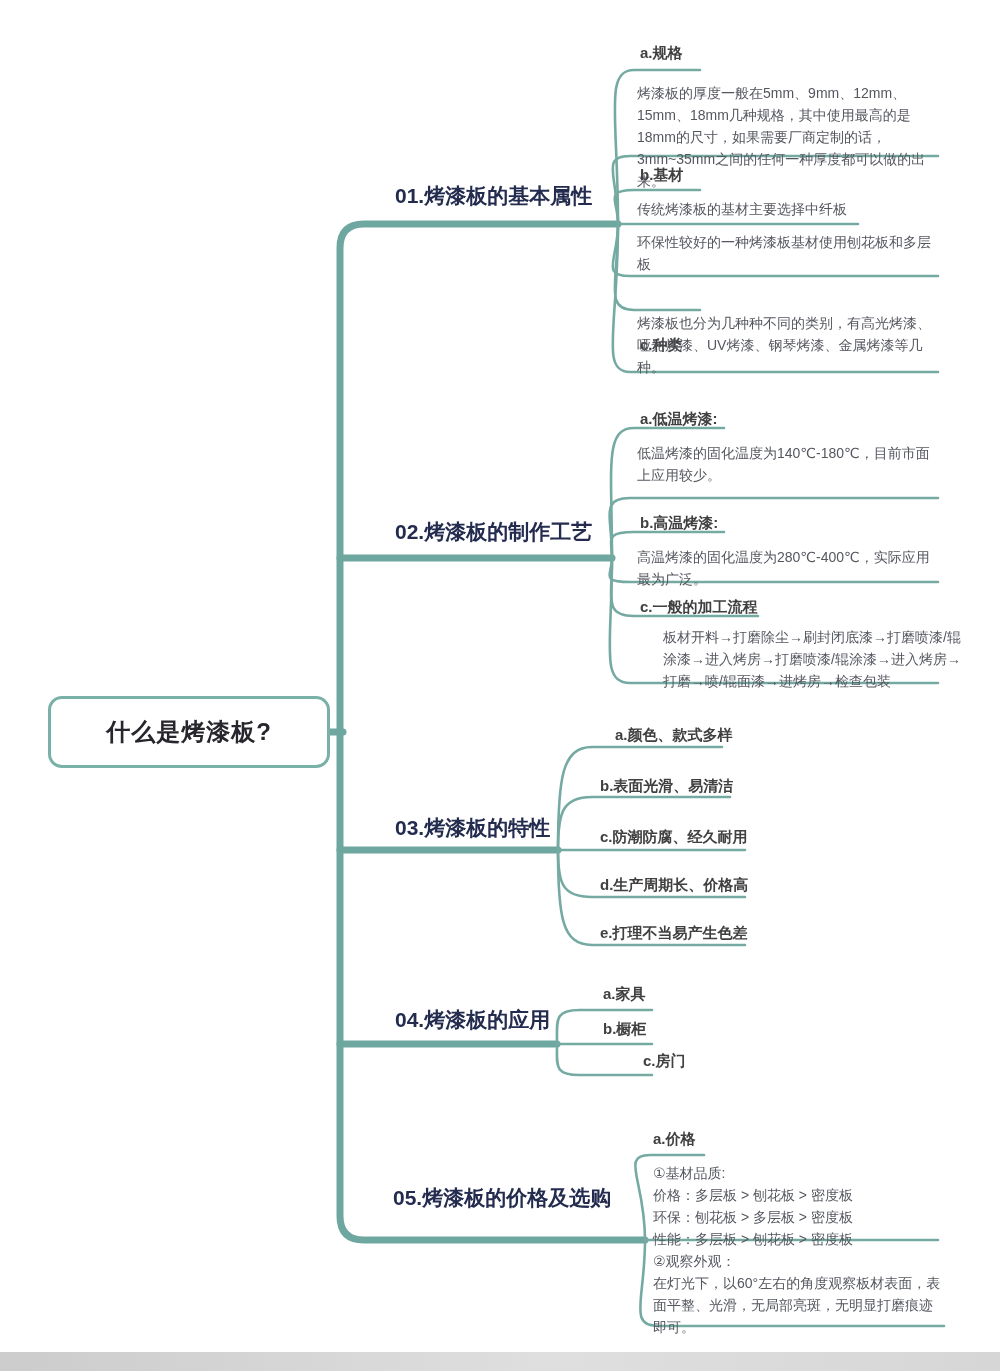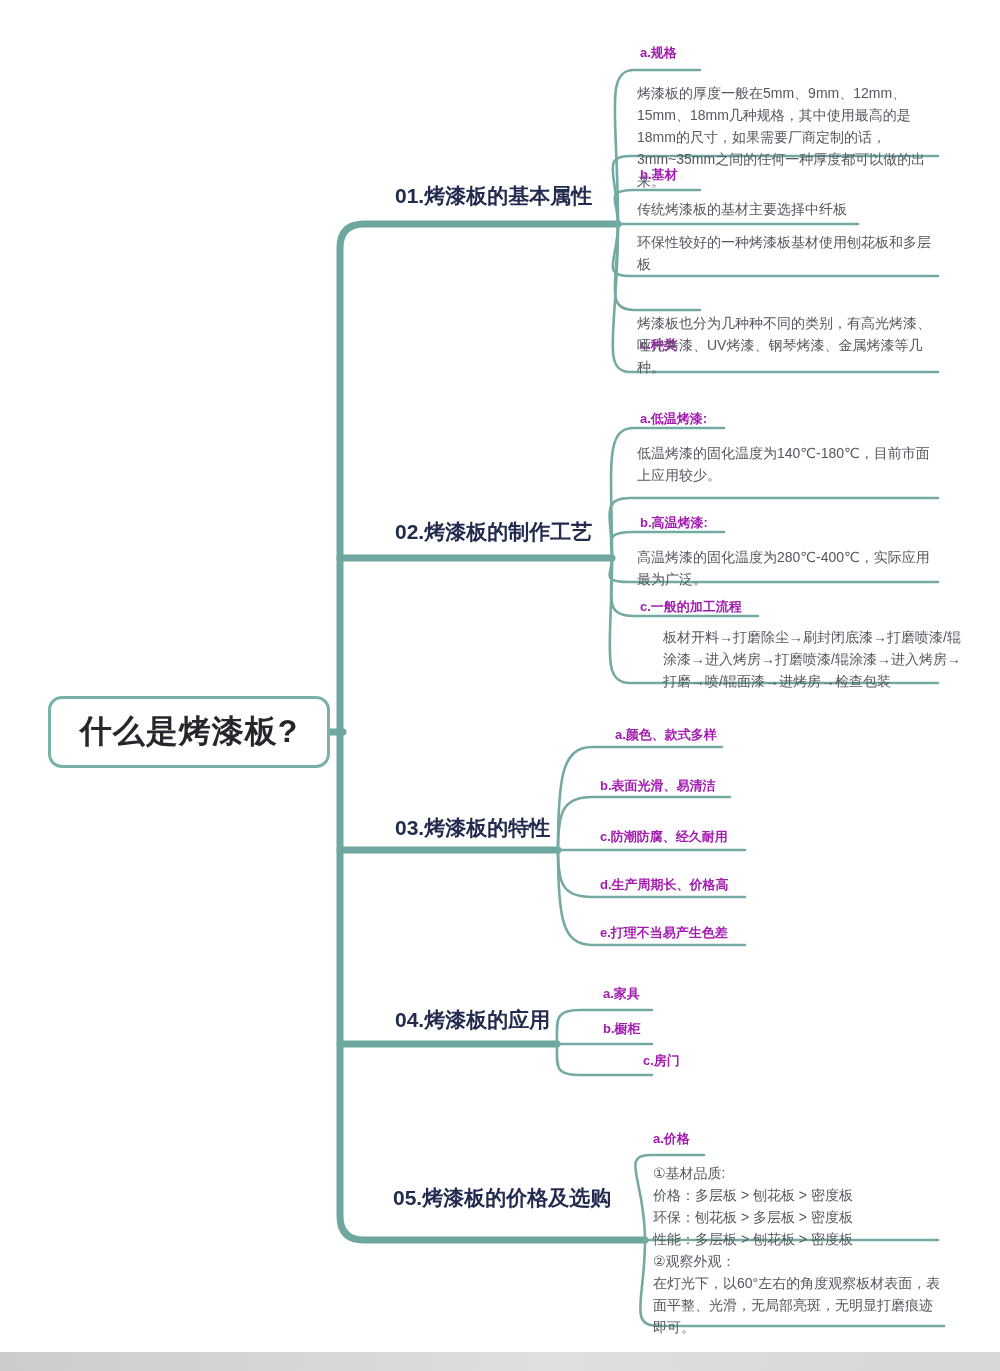"a.规格" .h { color: #a21caf -> #404040; font-size: 13px -> 15px }
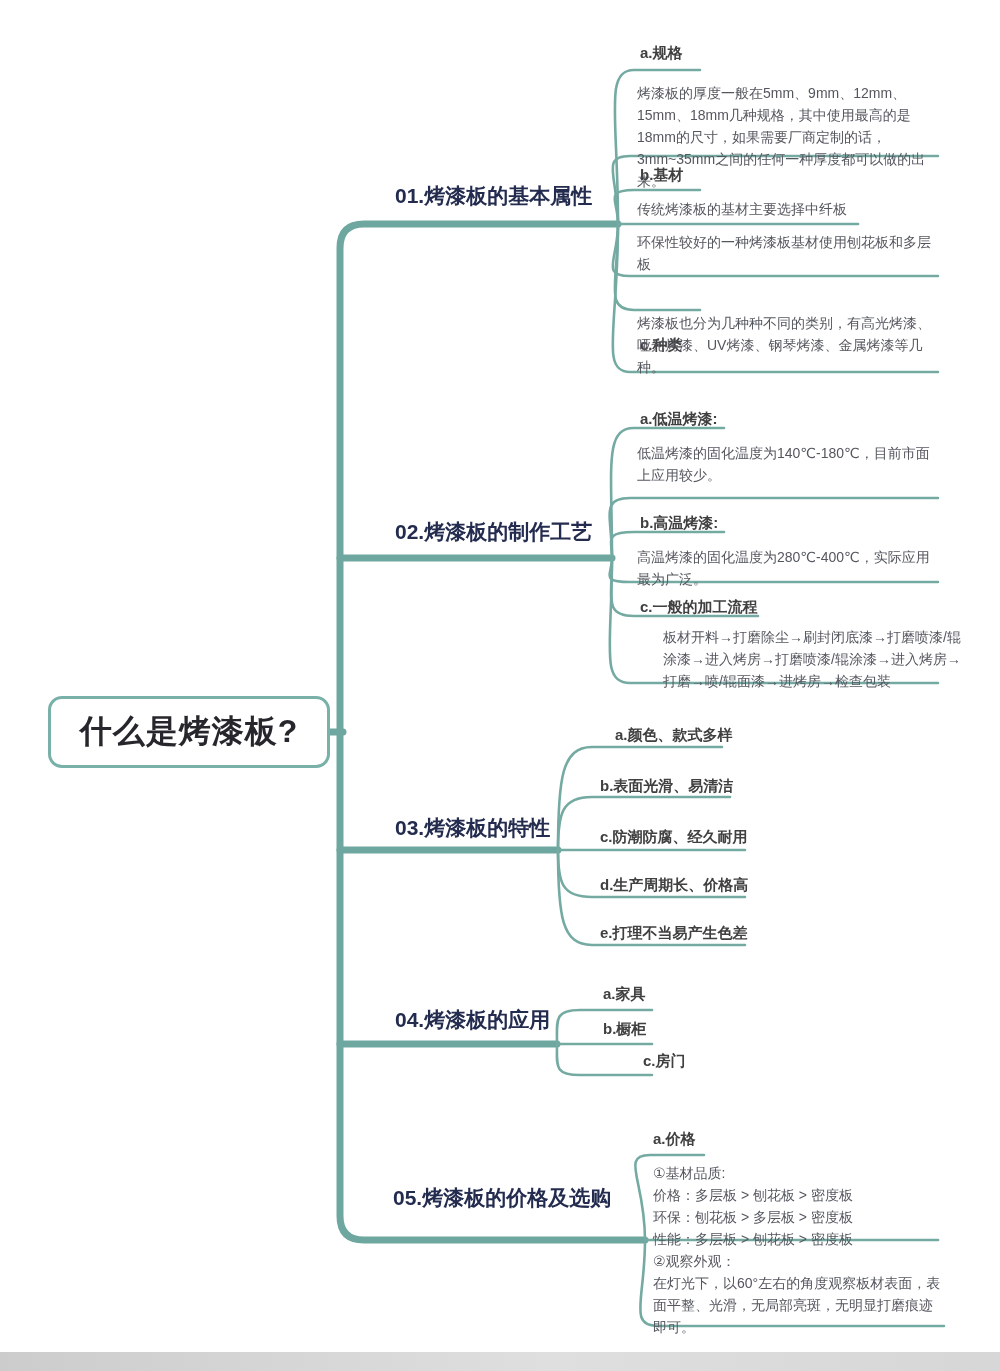"什么是烤漆板?" .root-node { font-size: 32px -> 24px }
